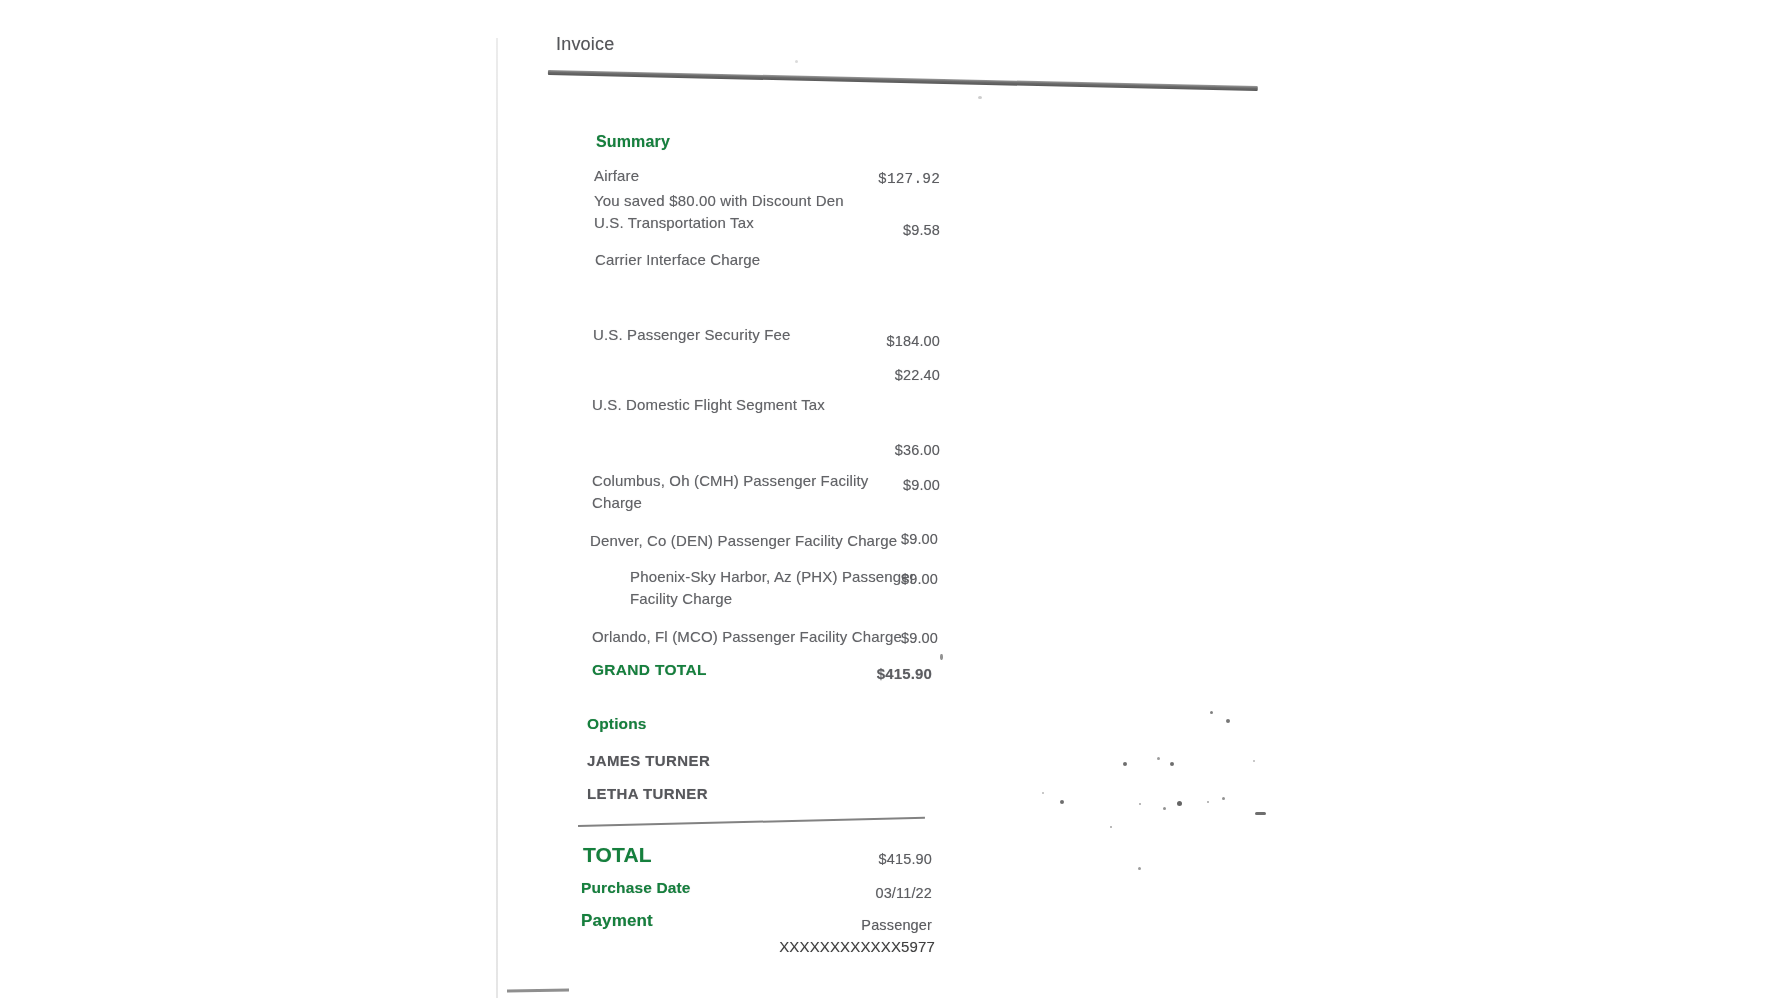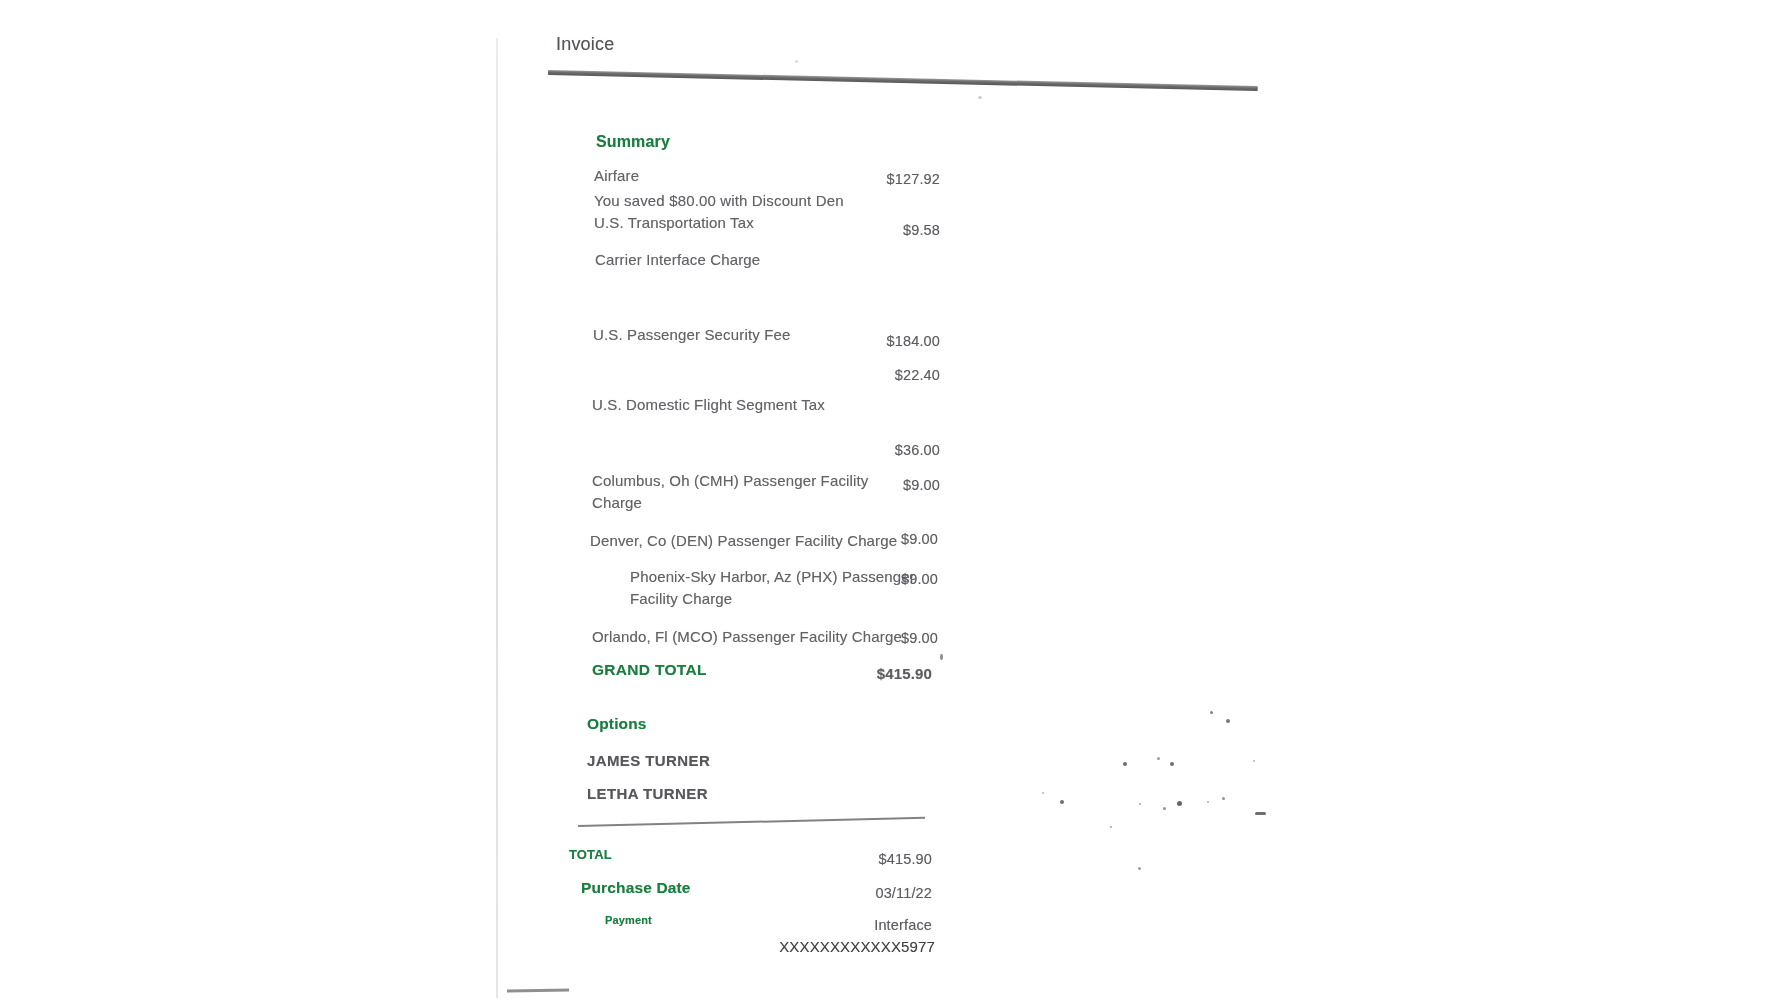"$127.92" div.txt { font-family: none -> Liberation Mono, monospace }
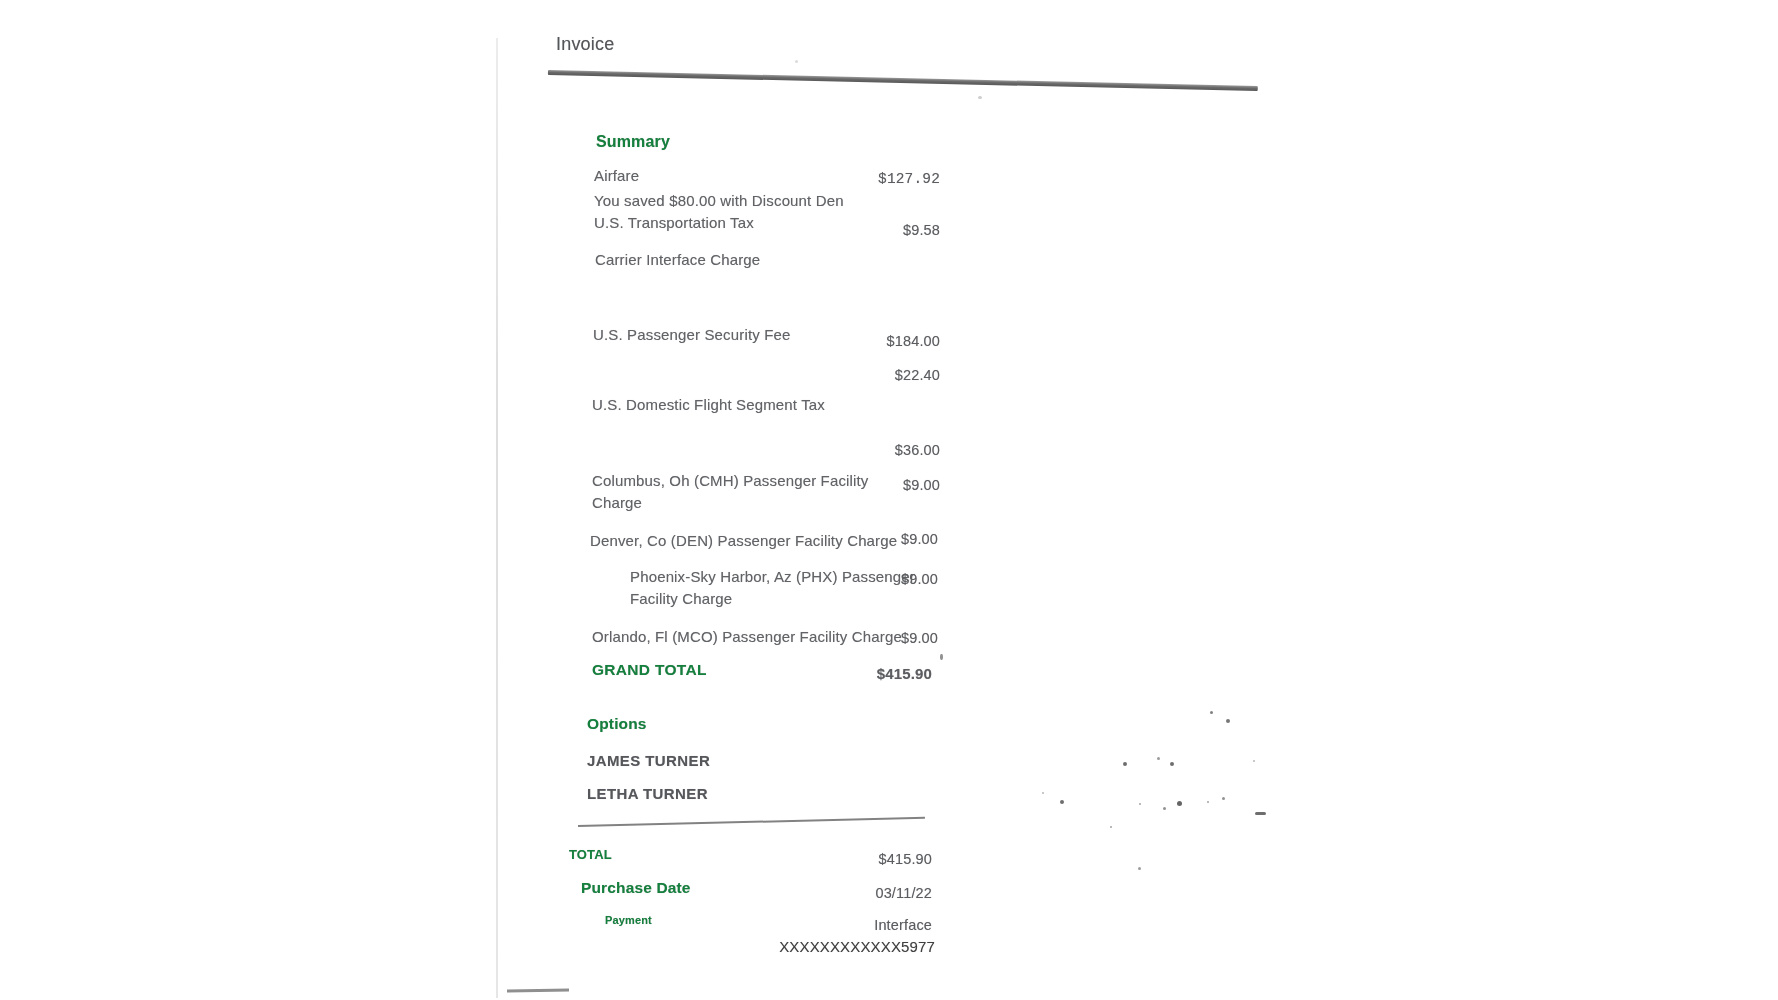"TOTAL" div.txt { font-size: 13px -> 21px; left: 569px -> 583px }
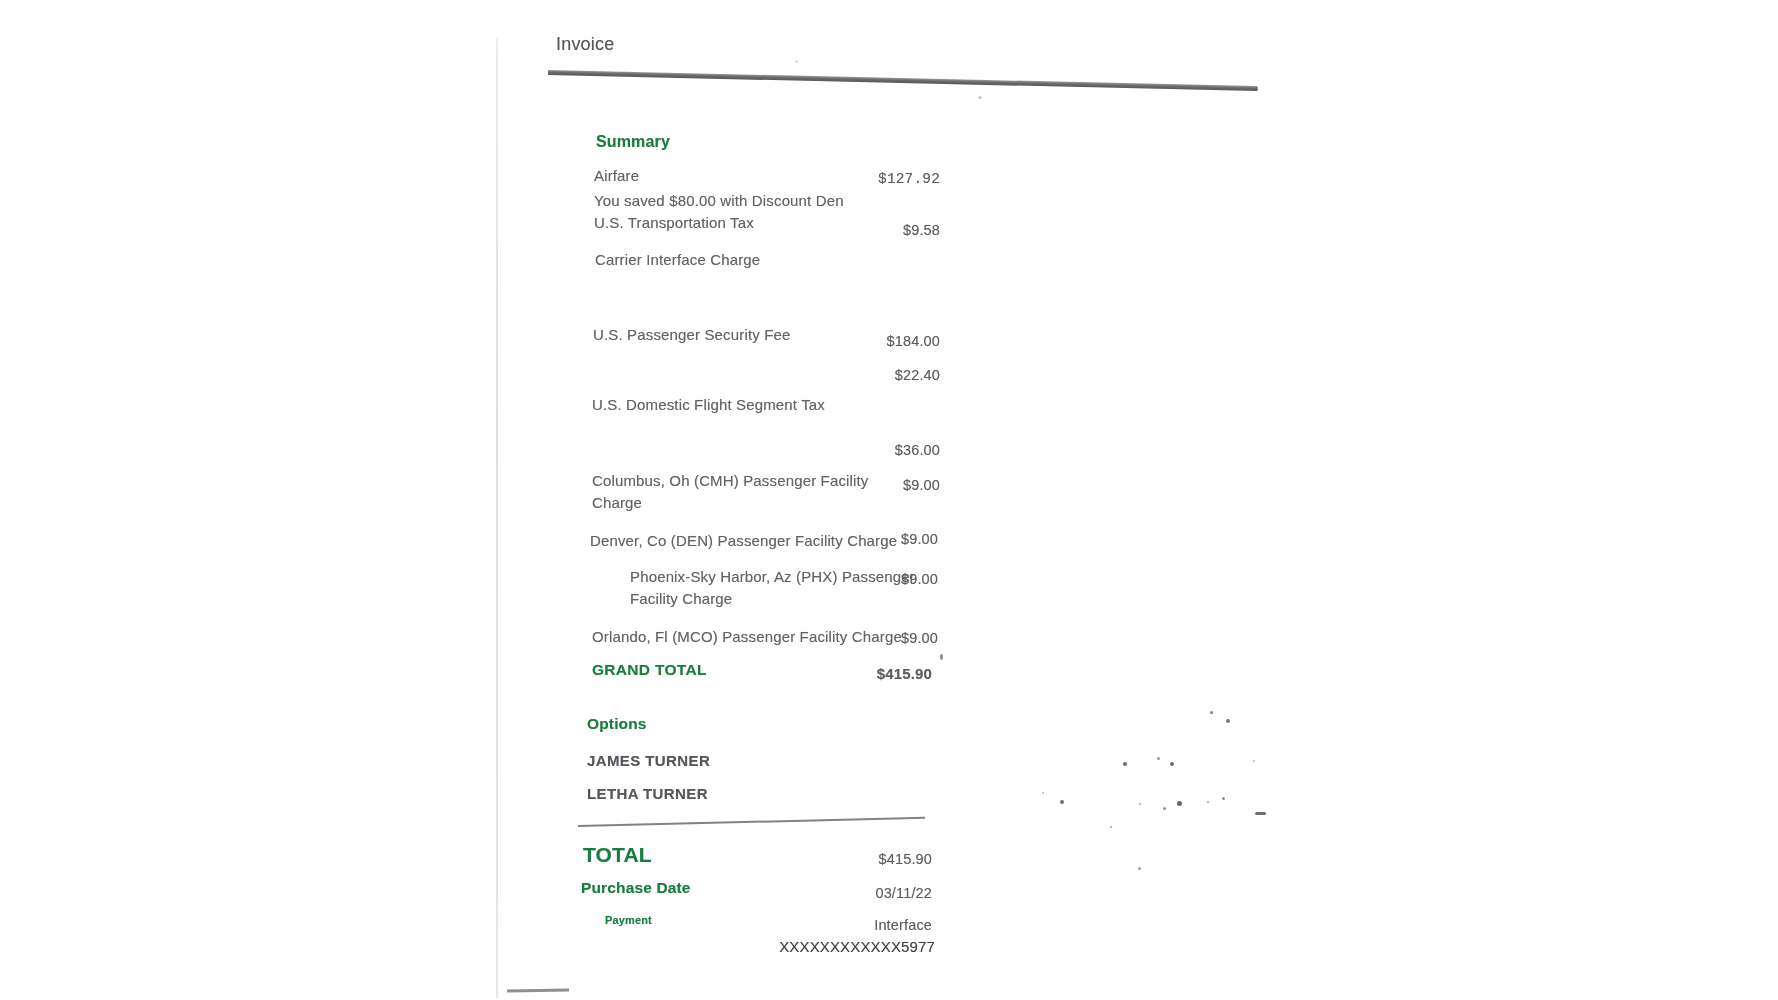"Payment" div.txt { font-size: 11px -> 17px; margin-left: 24px -> none }
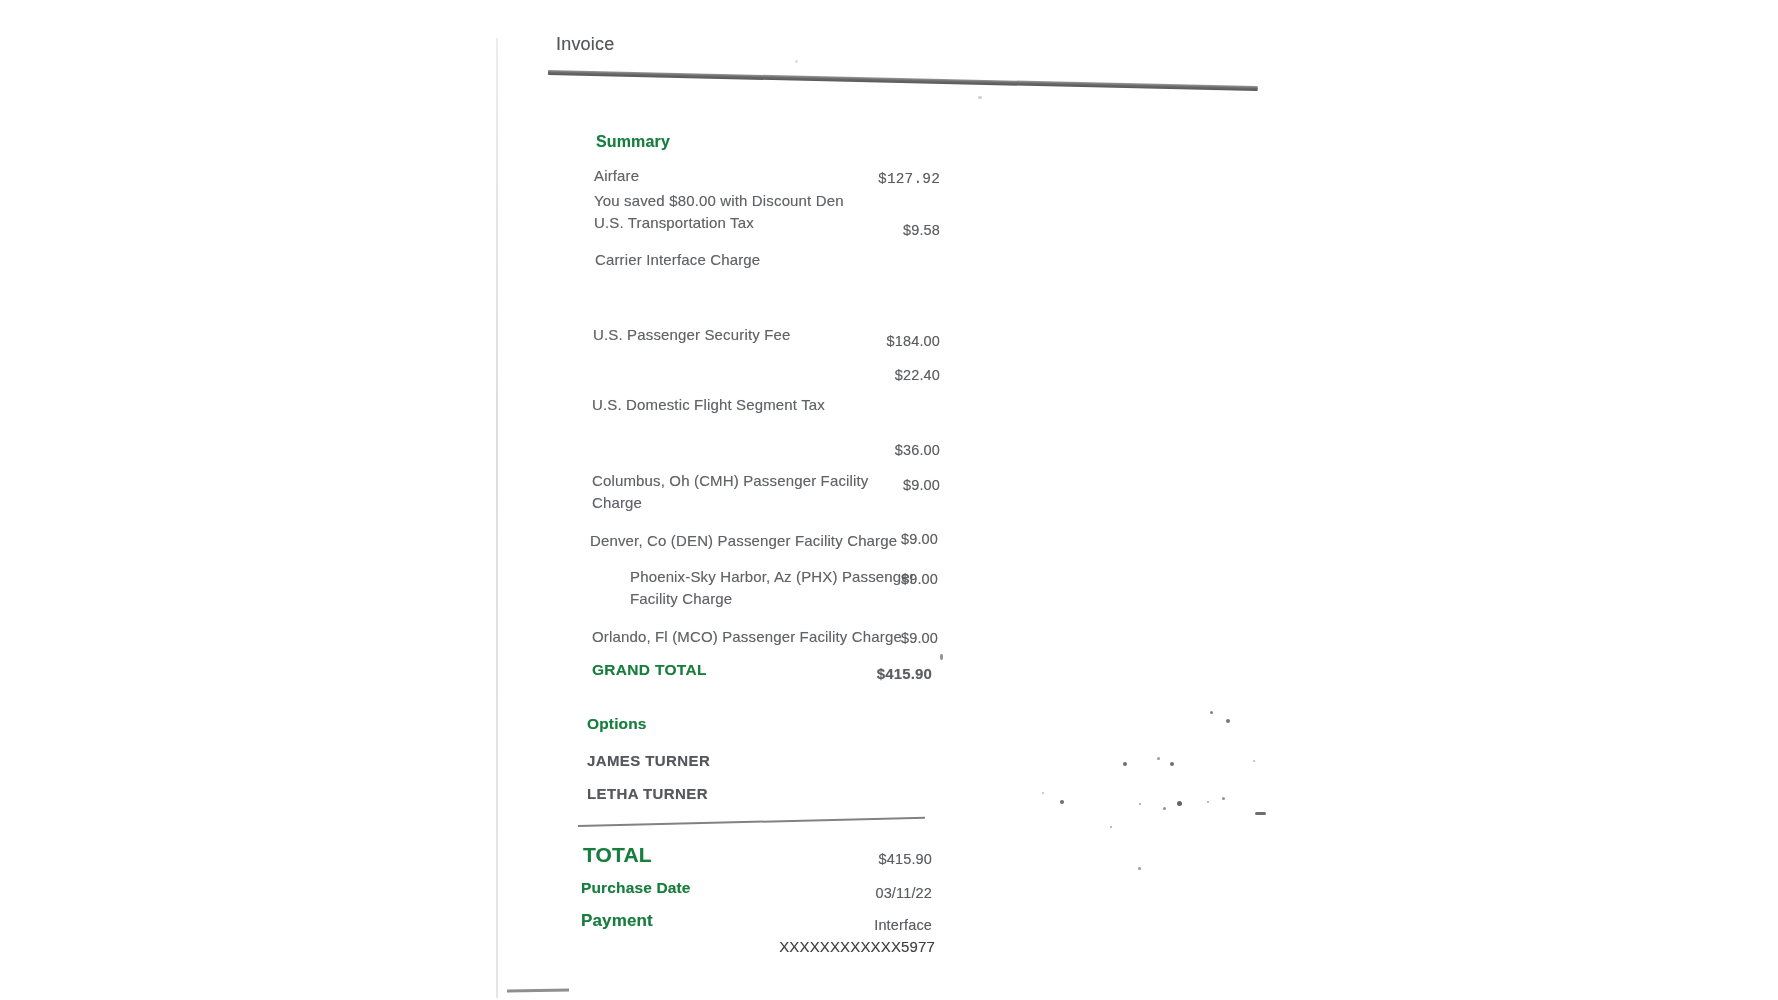"Interface" div.txt { text: Interface -> Passenger }
